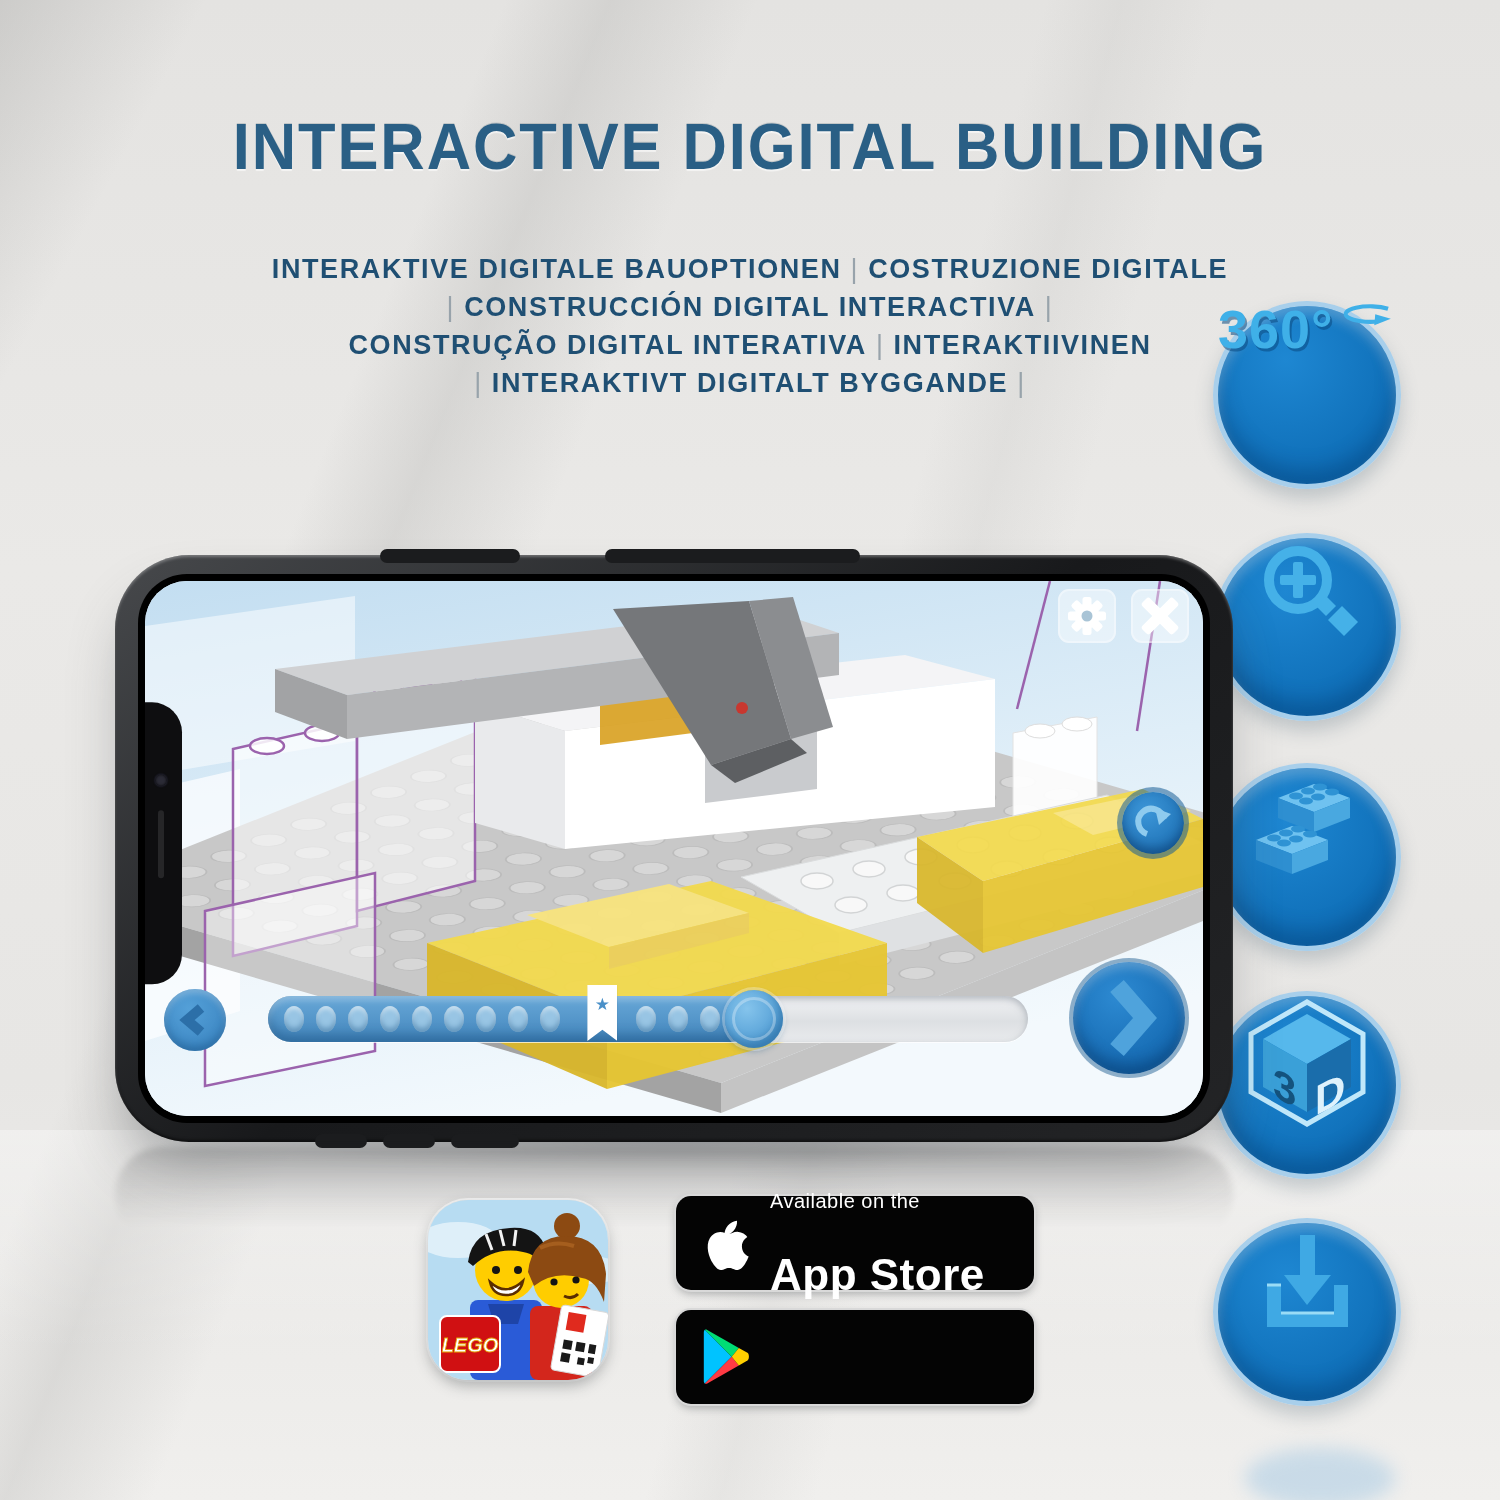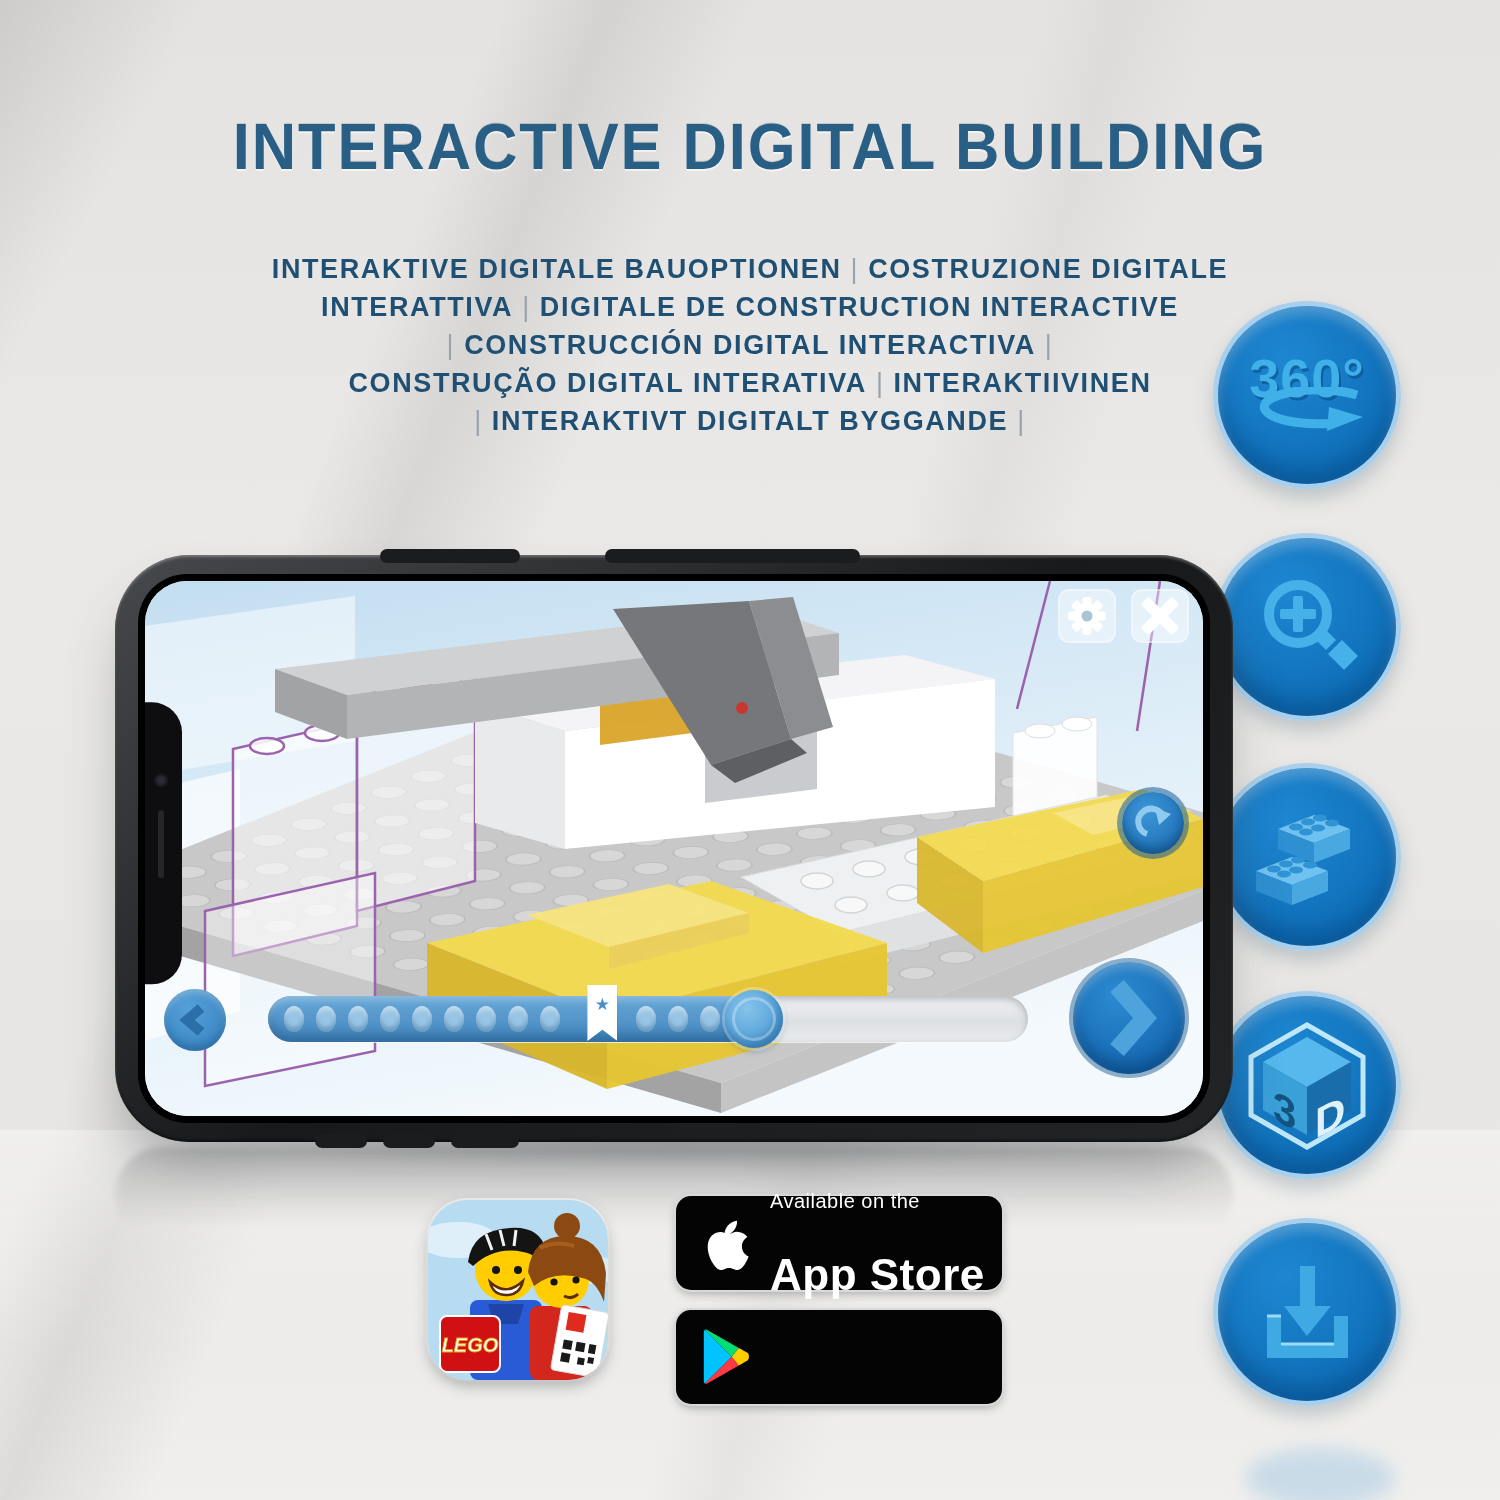"INTERATTIVA | DIGITALE DE CONSTRUCTION" div { html: <div><span>INTERATTIVA</span><span>|</span><span>DIGITALE DE CONSTRUCTION INTERACTIVE</span></div> -> none }
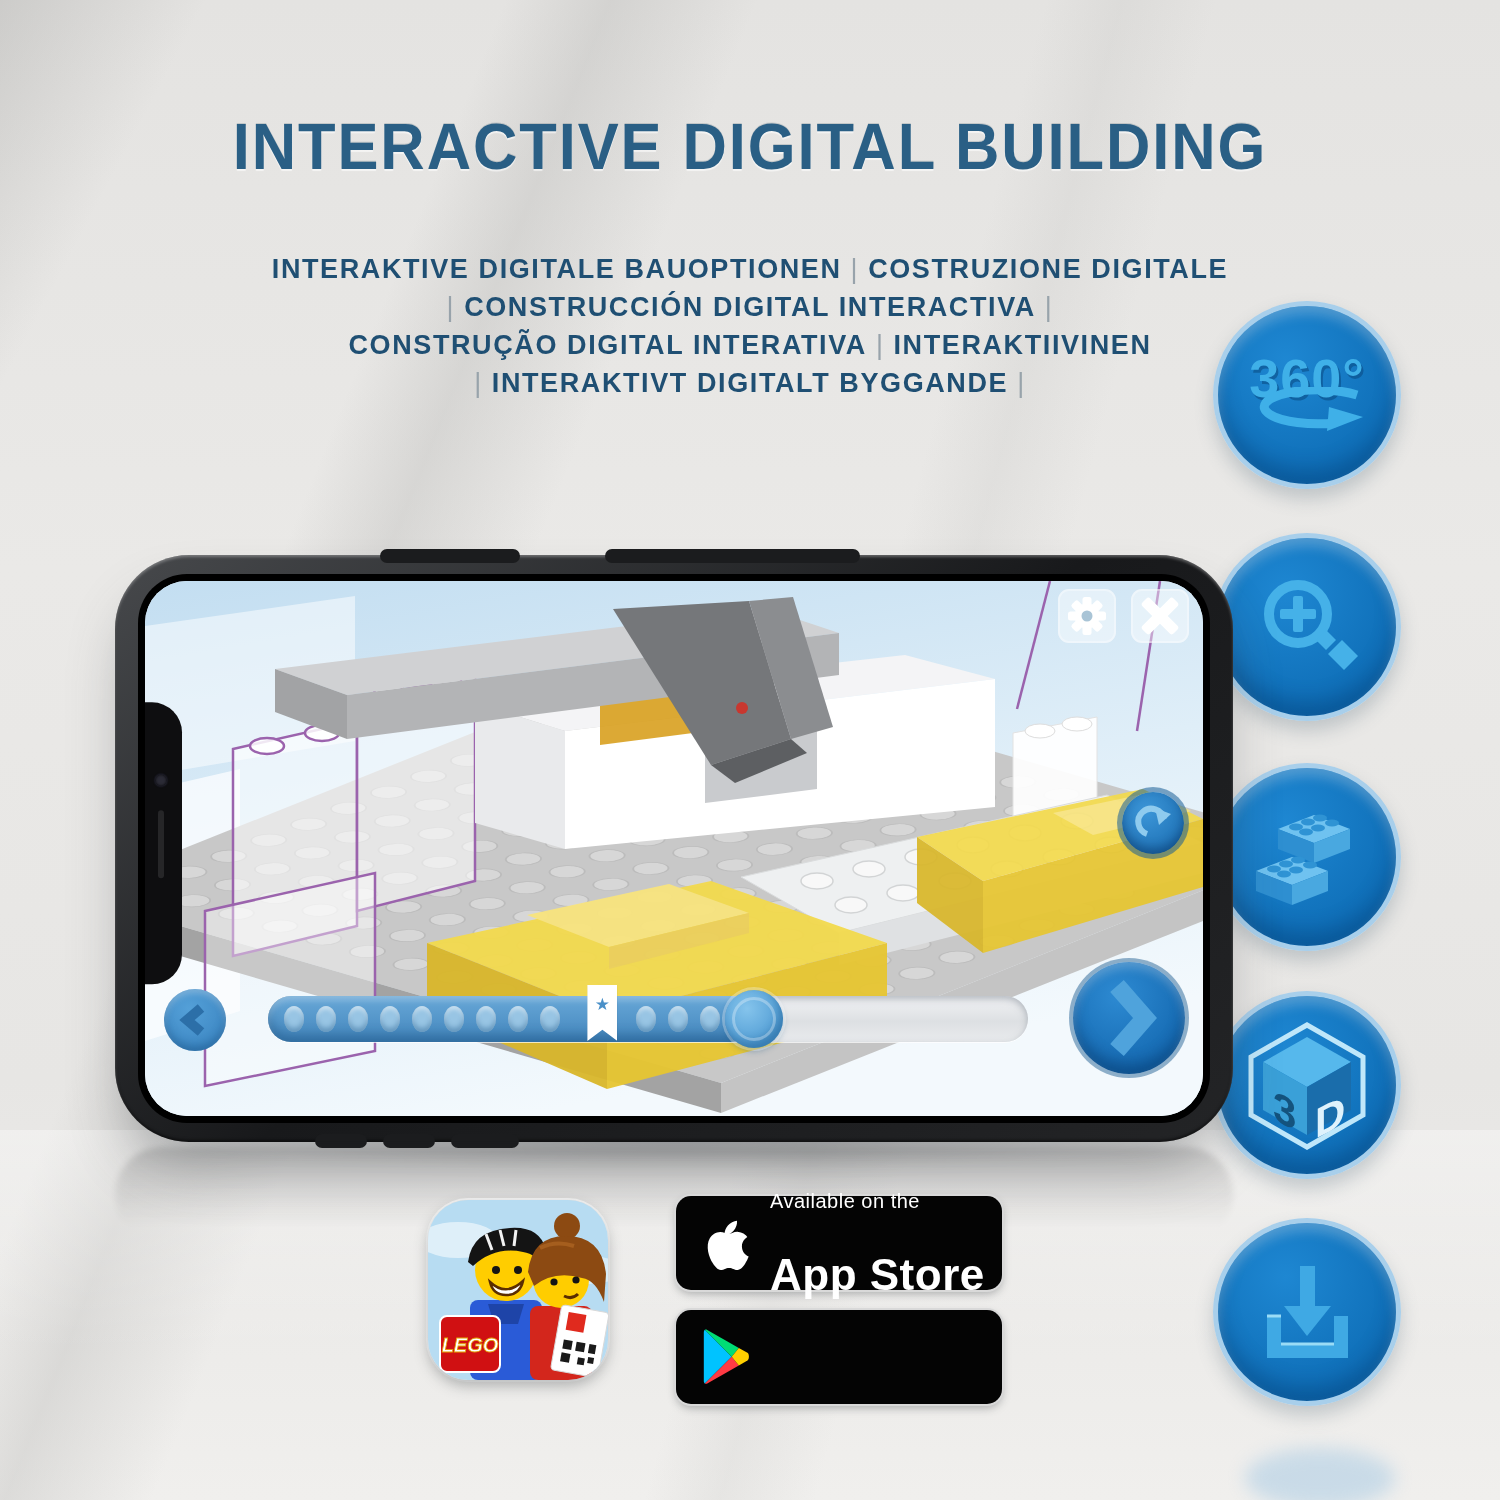"360°" .feature { align-items: center -> none; flex-direction: column -> none }
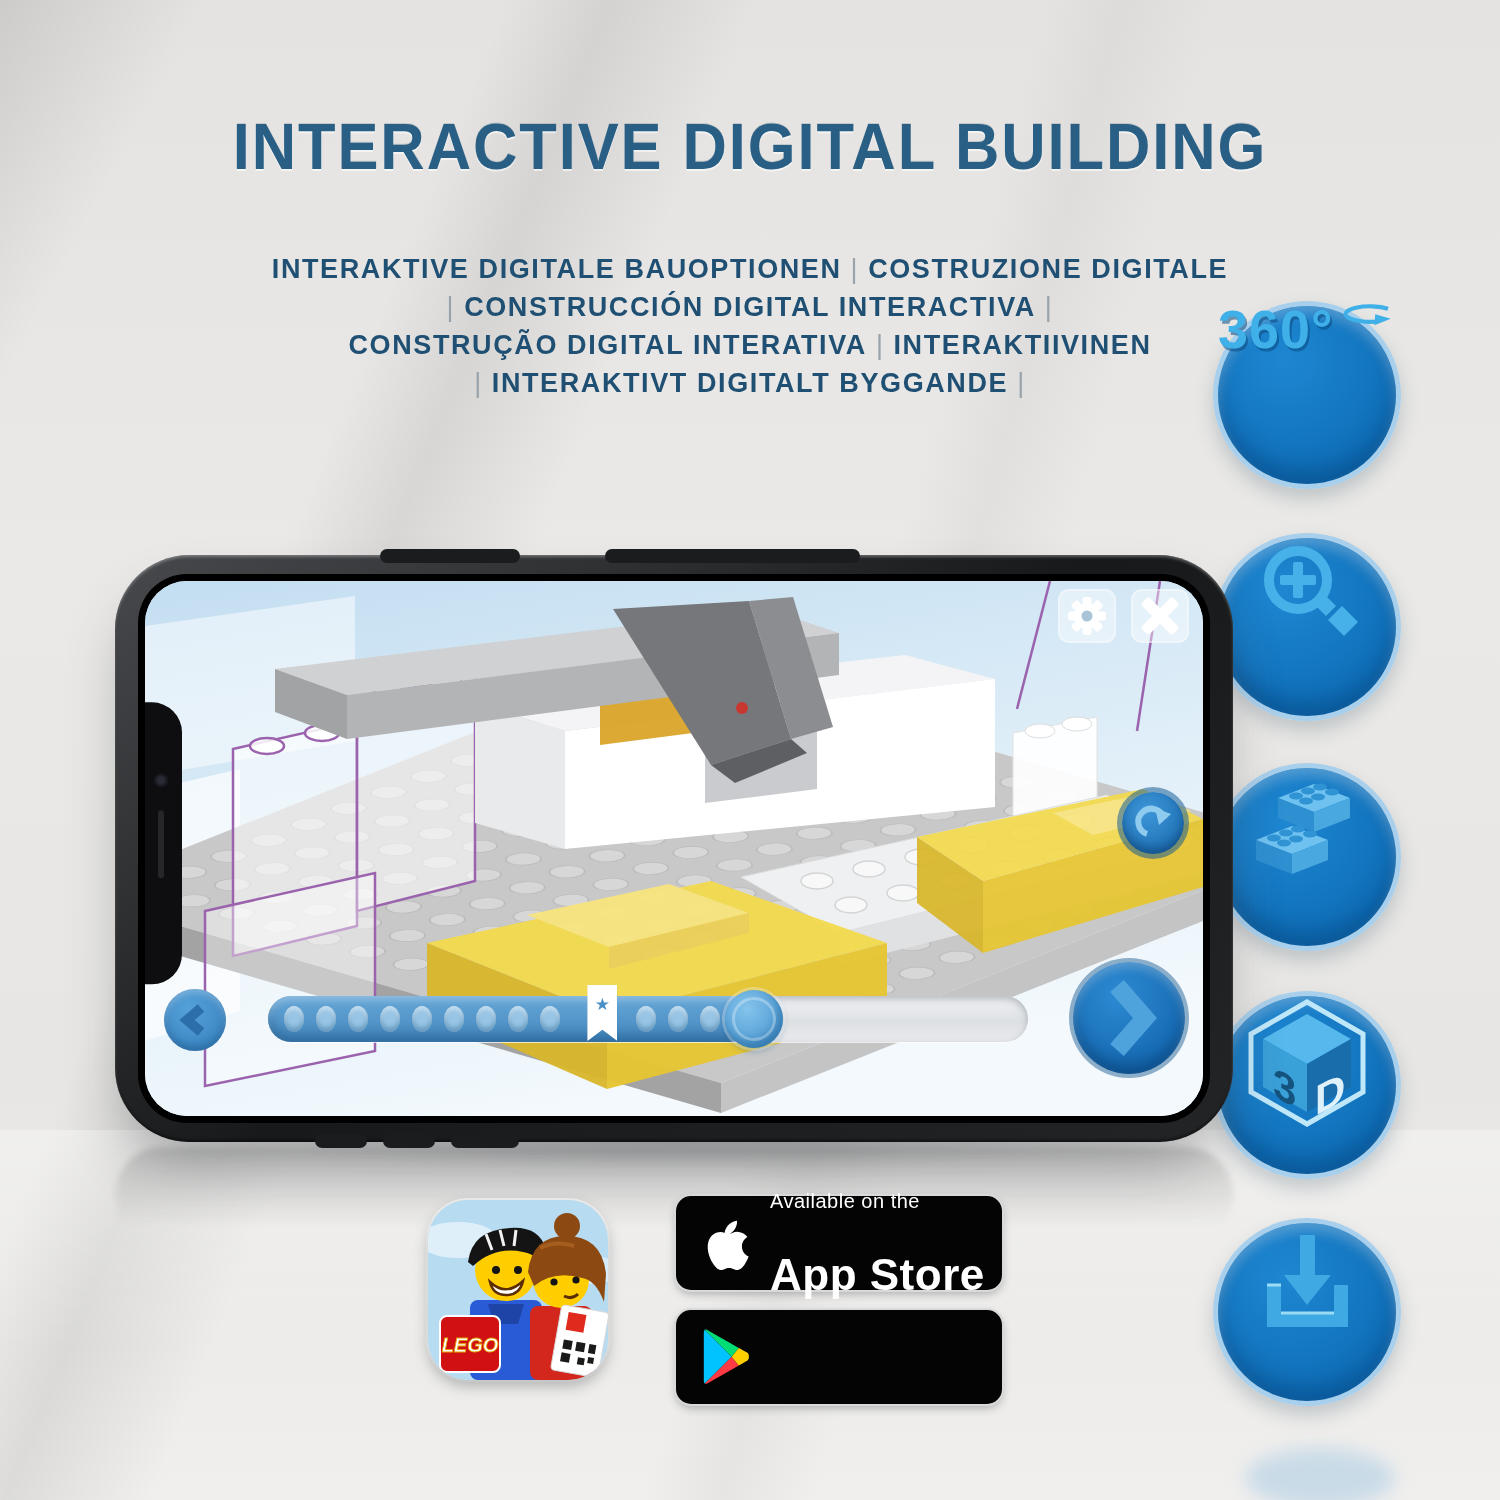"Available on the" .badge { width: 326px -> 358px }
